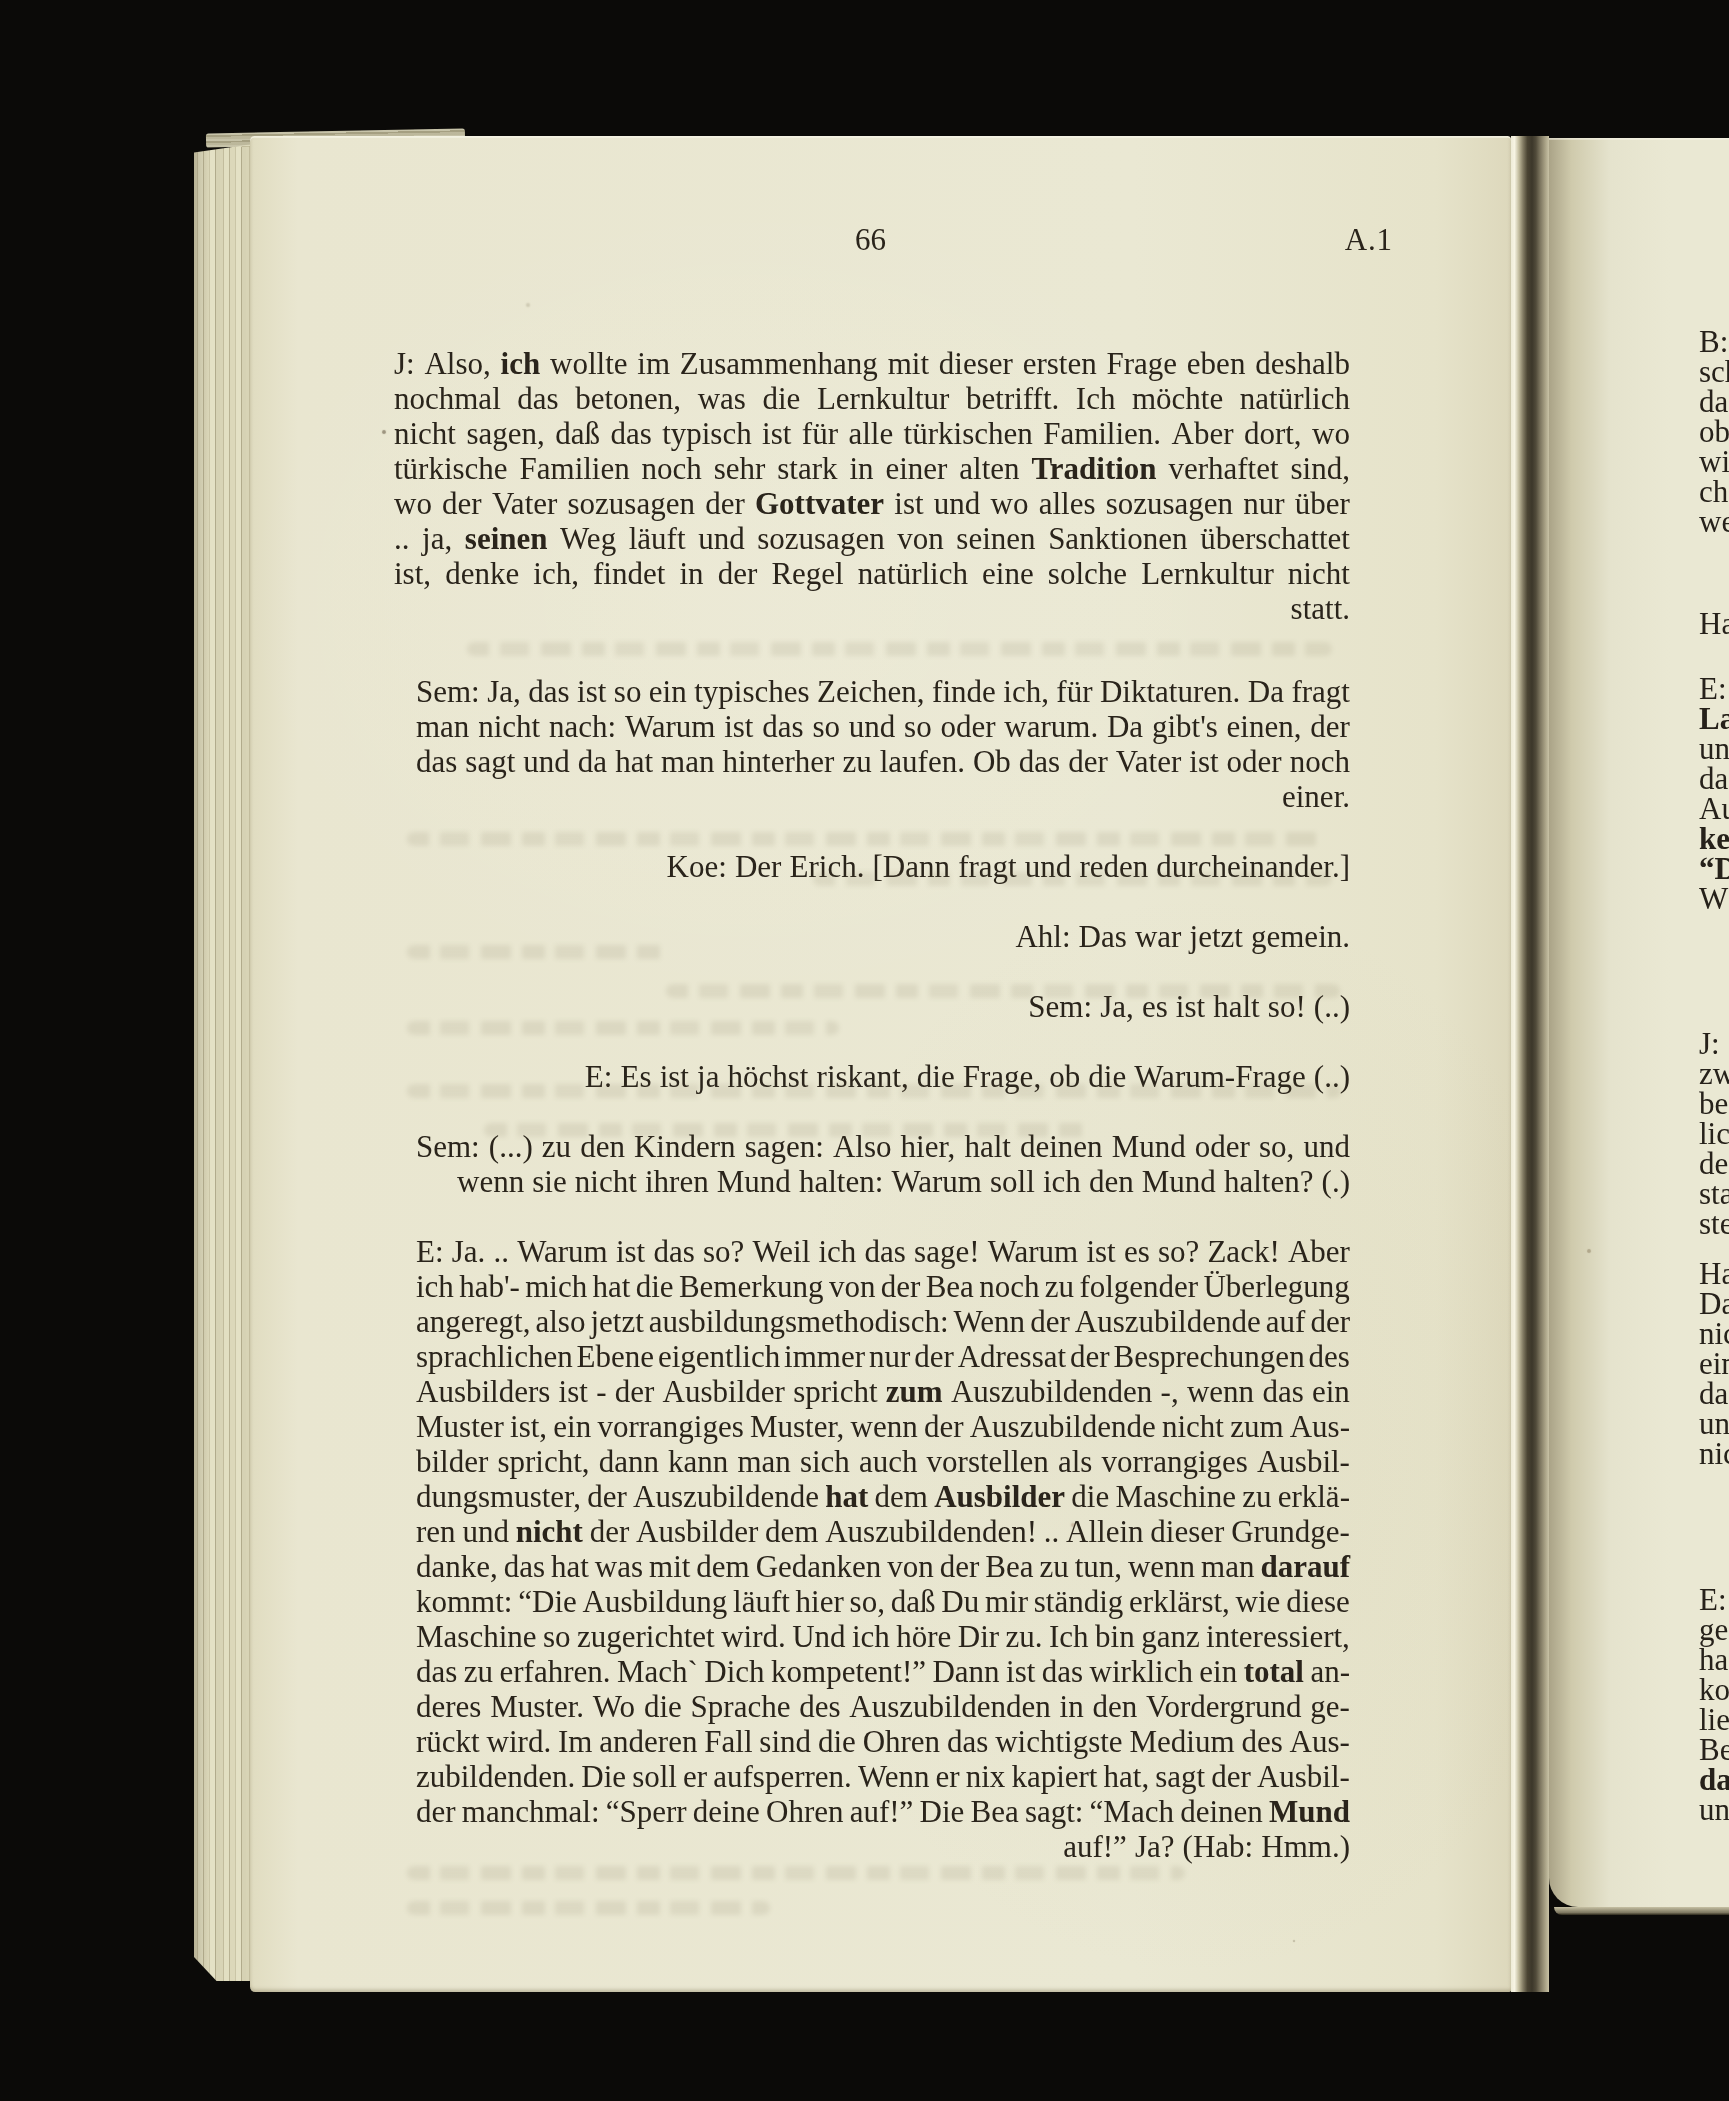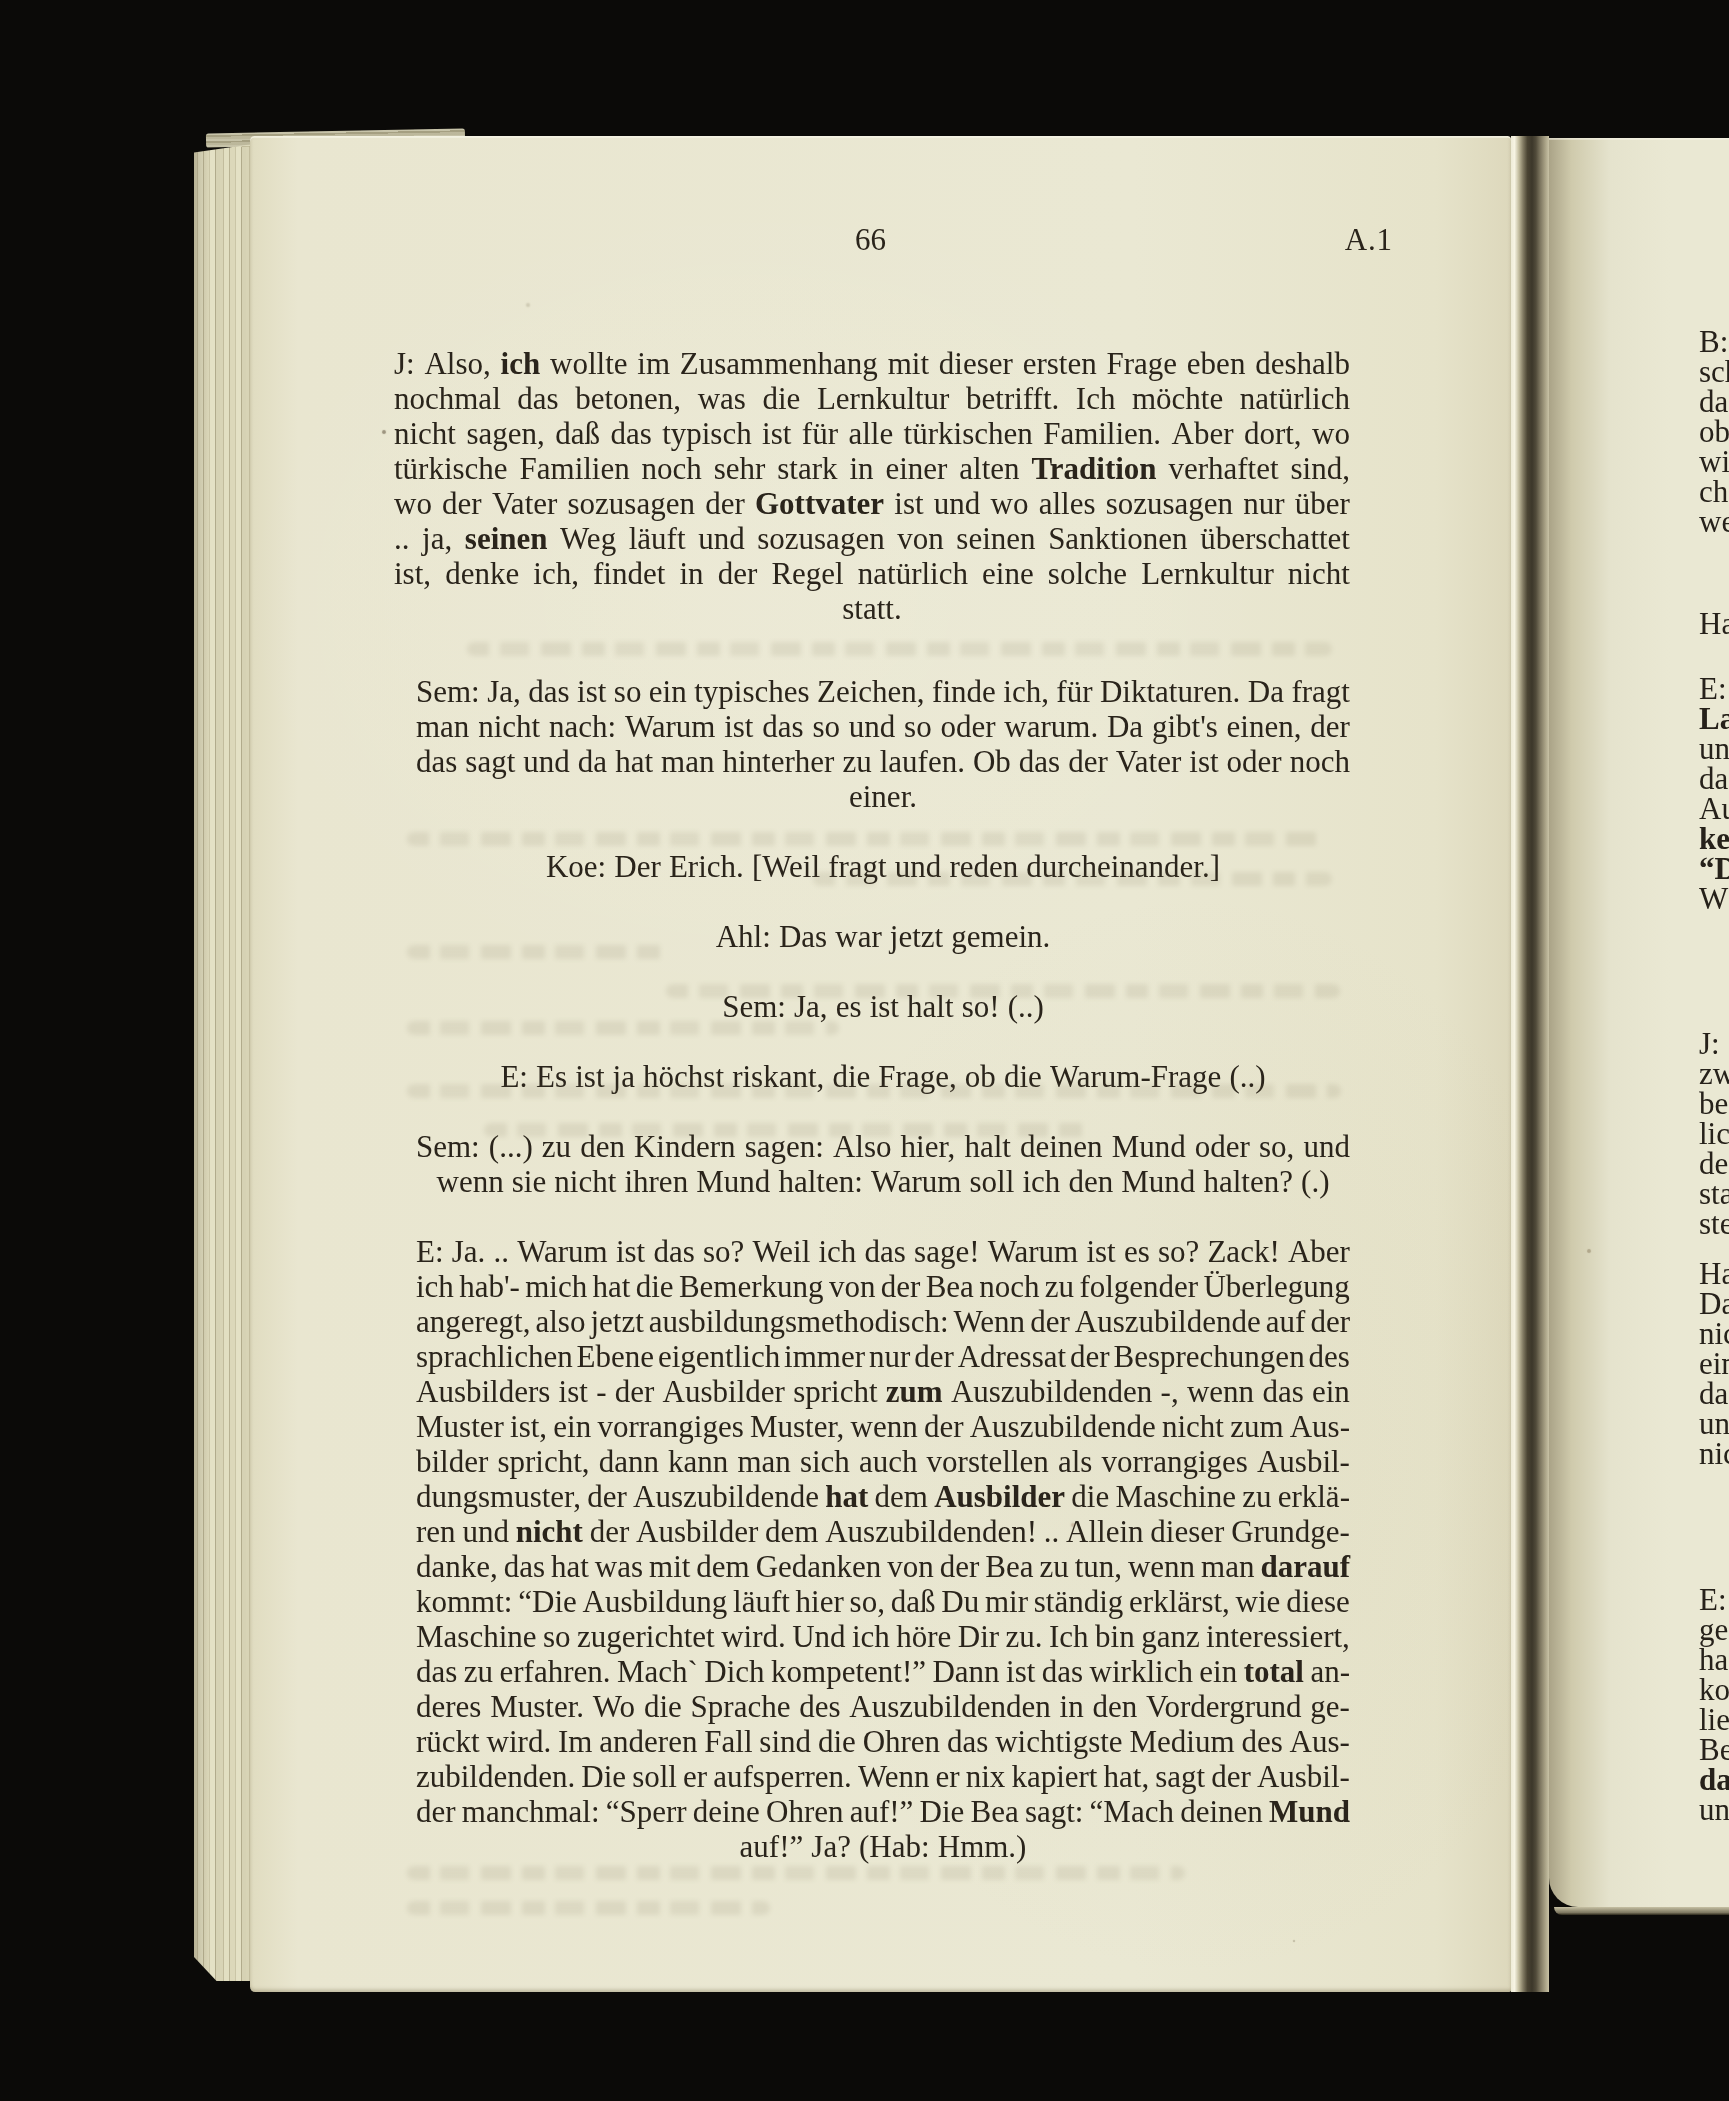"statt." .line.last { justify-content: center -> flex-end }
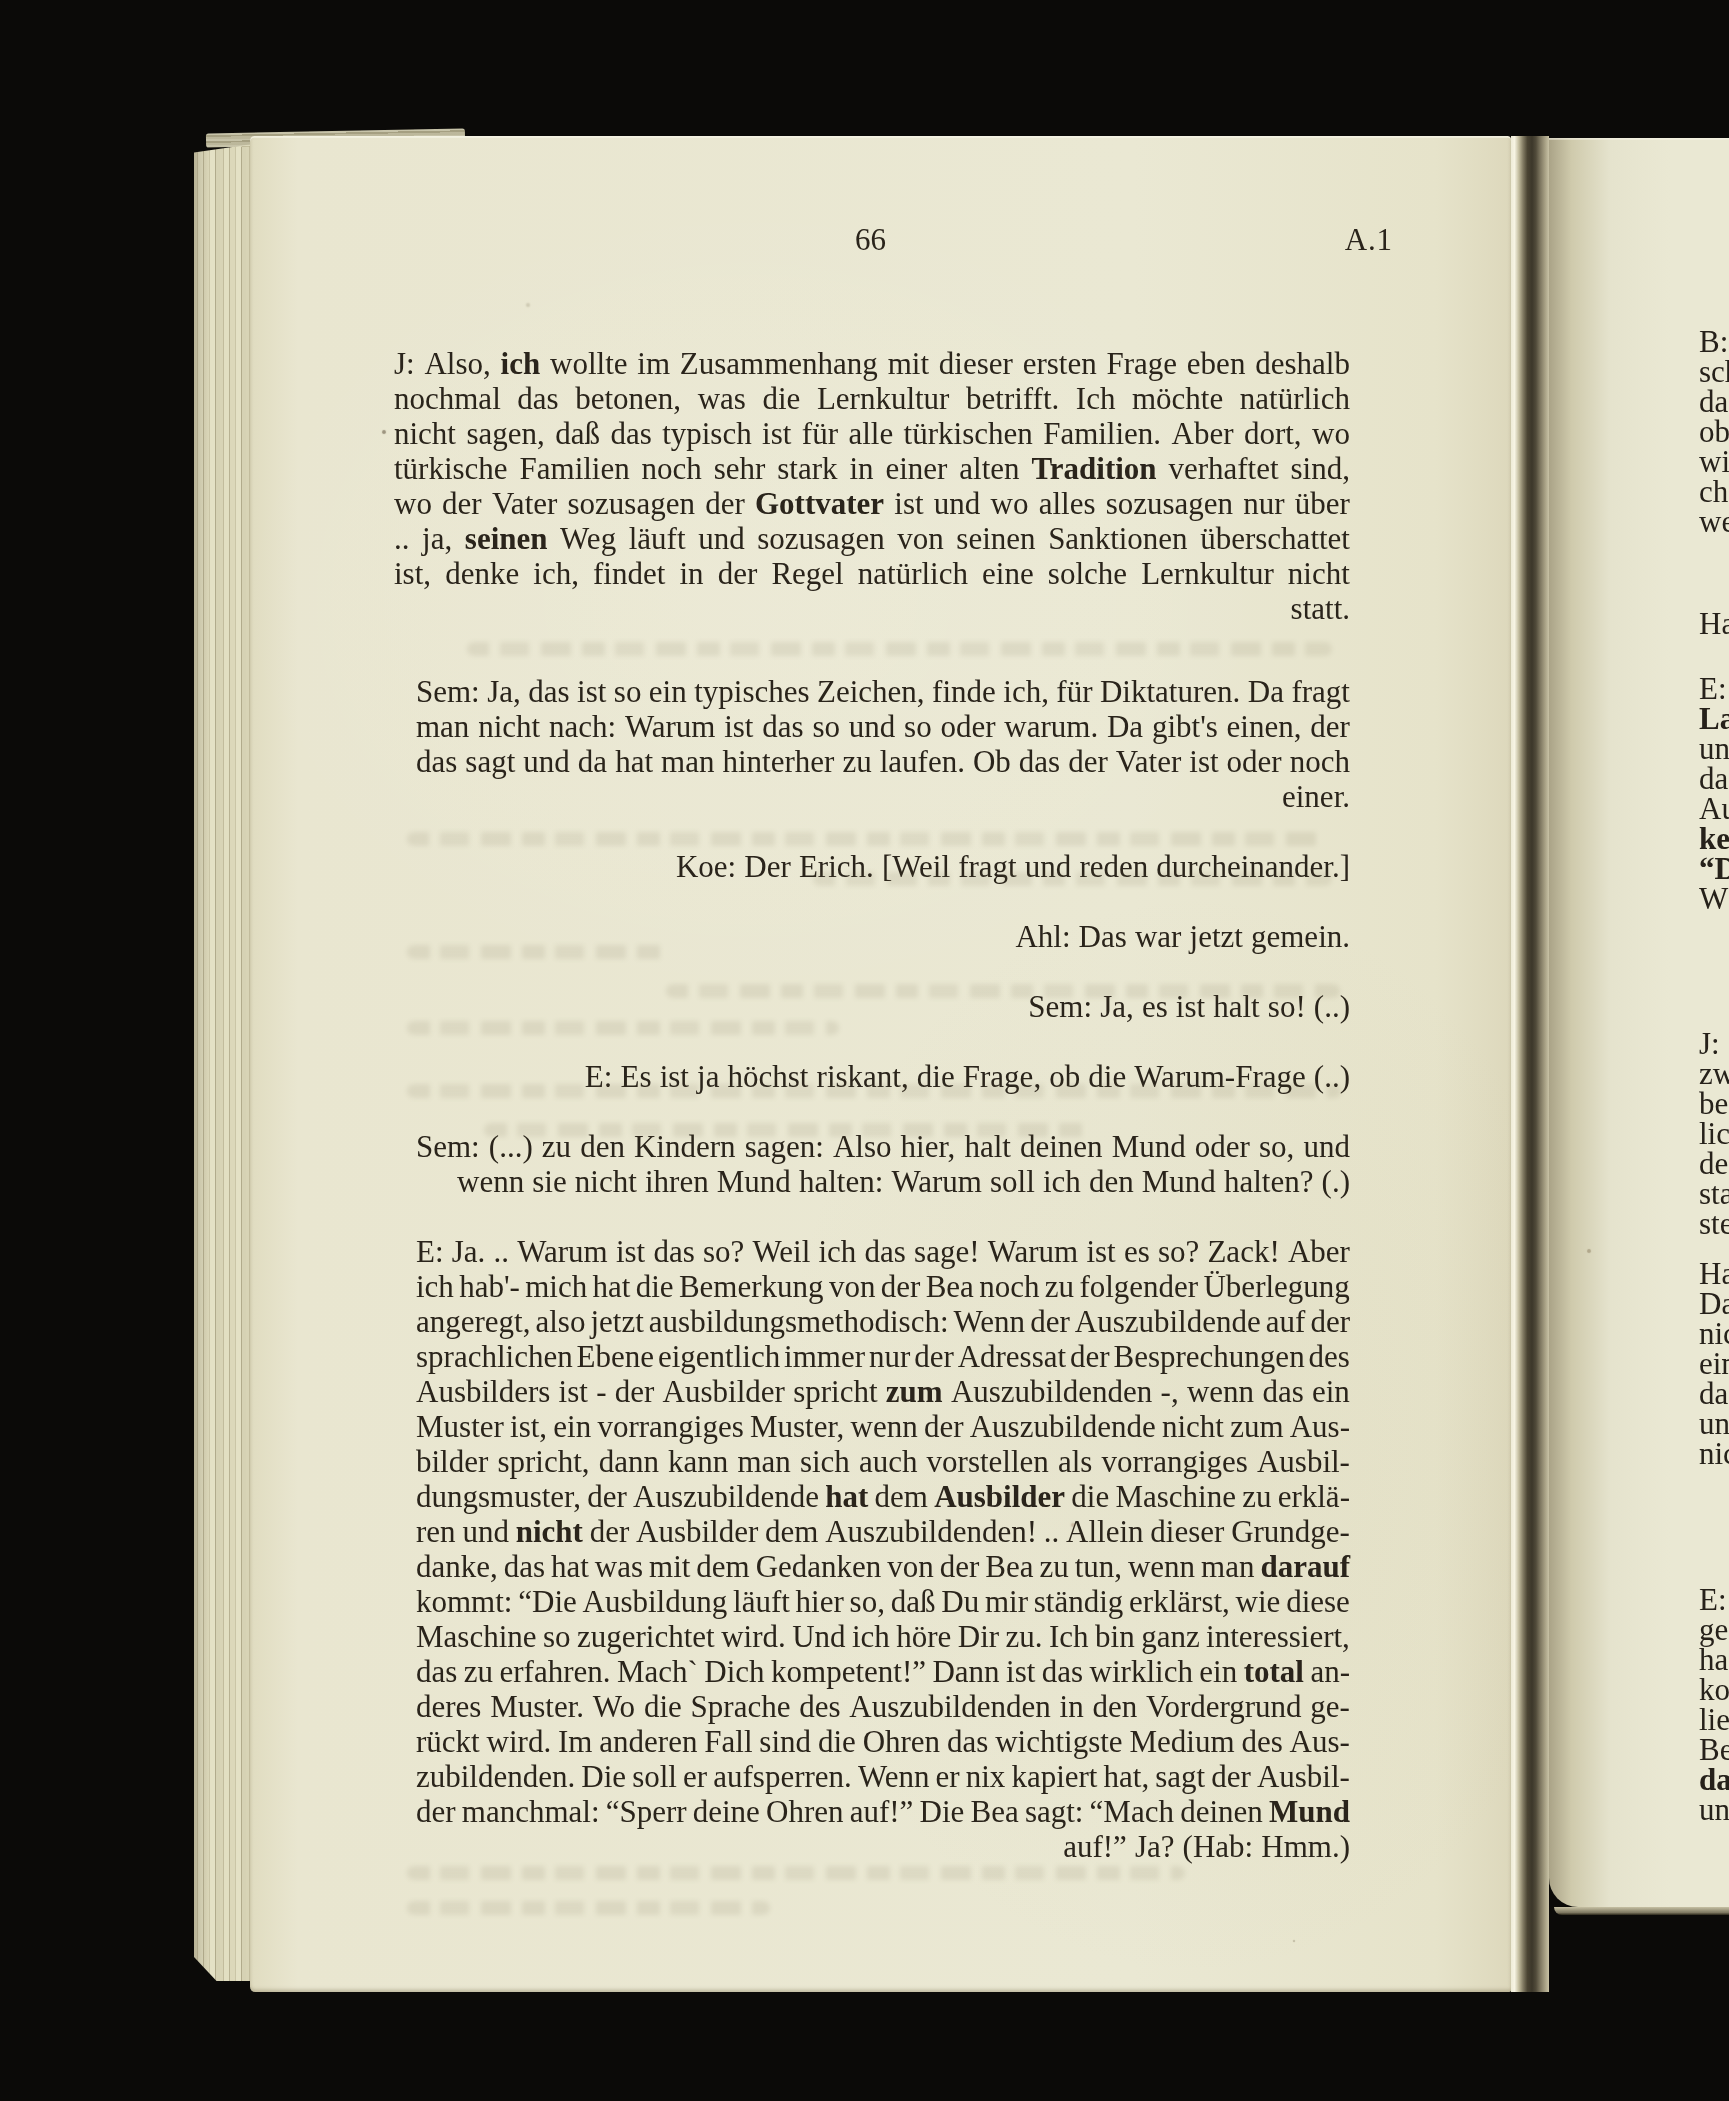"[Weil" span { text: Weil -> Dann }
